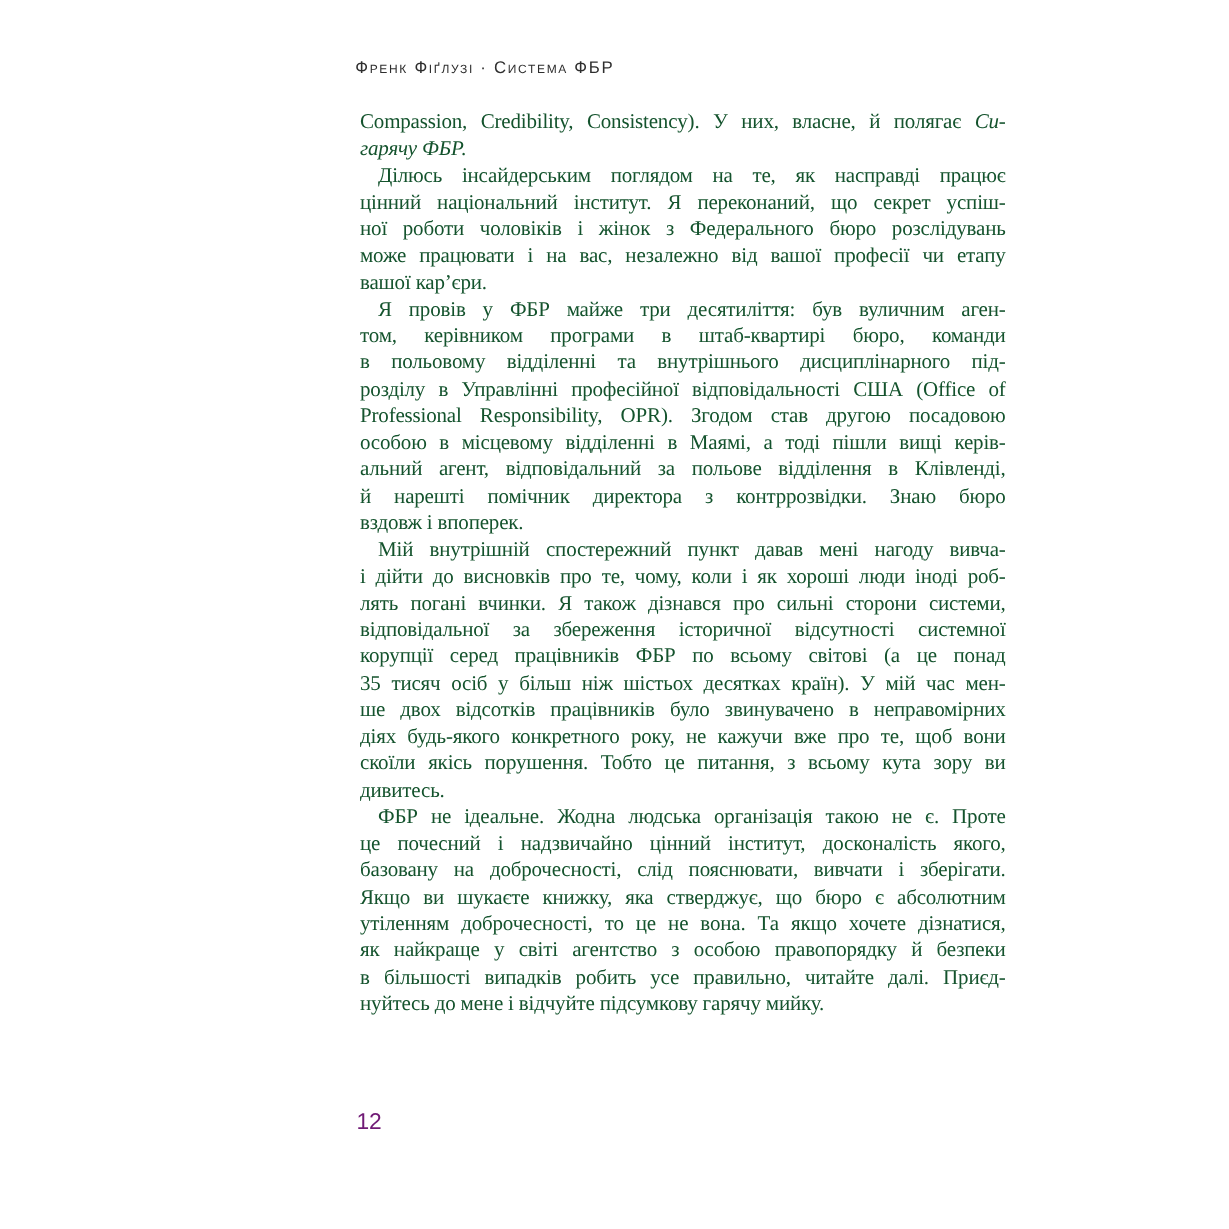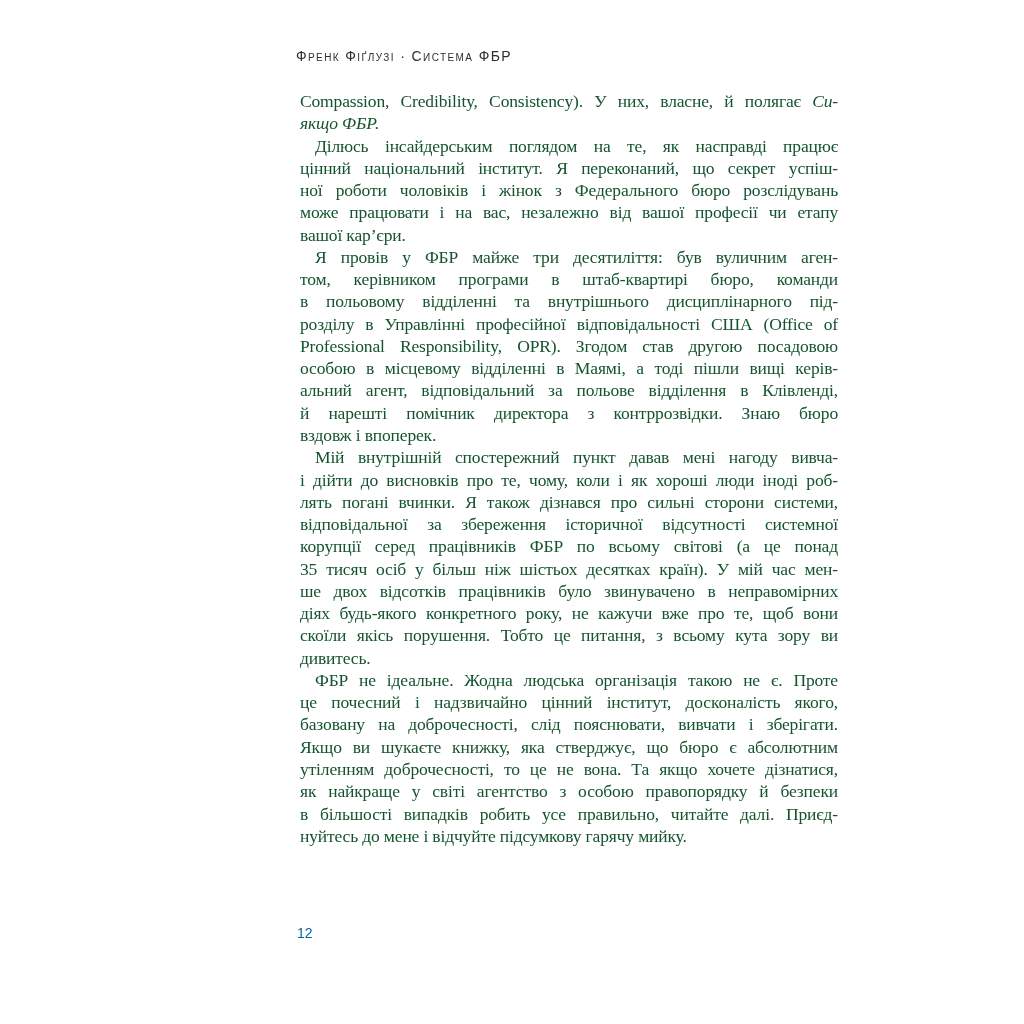"якщо ФБР." span.em { text: якщо -> гарячу }
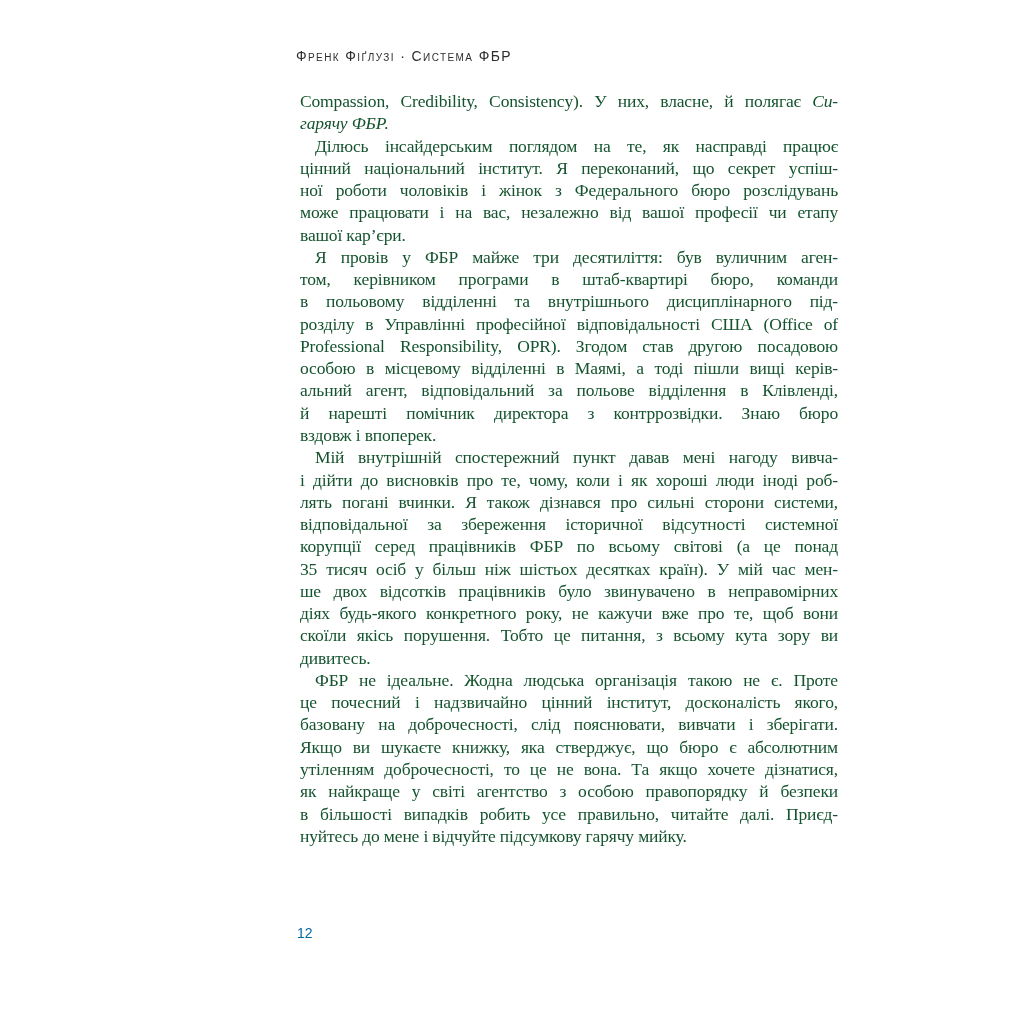"12" .page-number { color: #0369a1 -> #701a75; font-size: 14px -> 19px }
